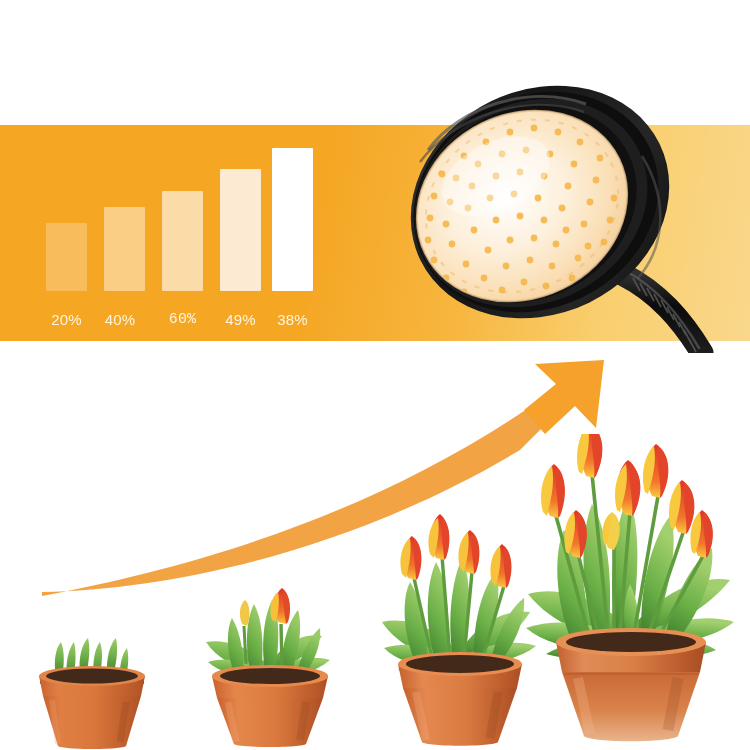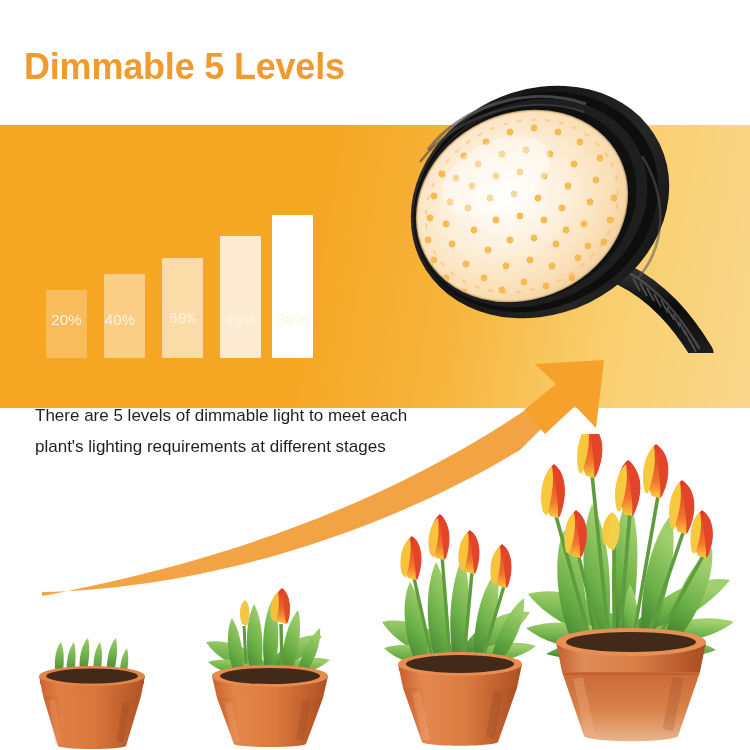"Dimmable 5 Levels" div { html: <div>Dimmable 5 Levels</div> -> none }
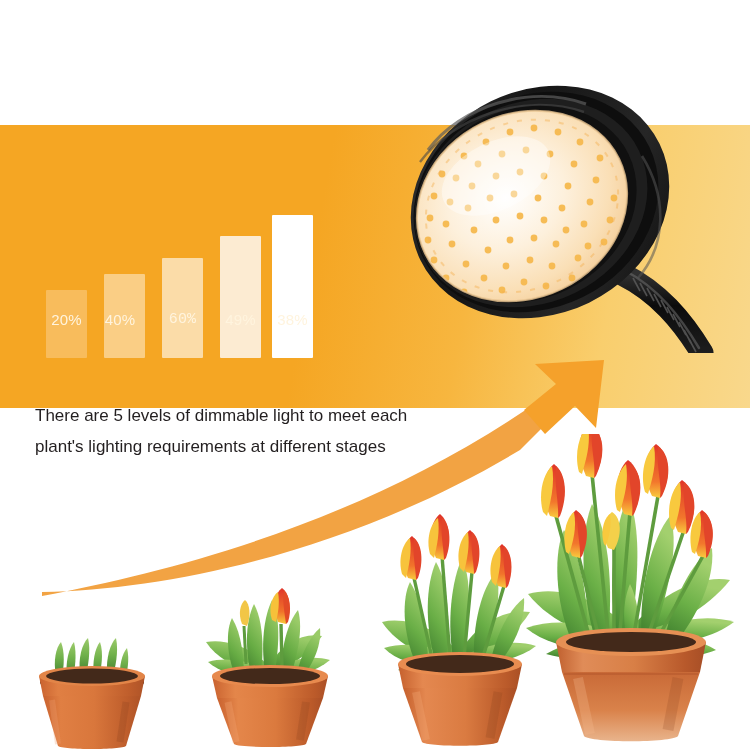"20%" #banner { height: 283px -> 216px }
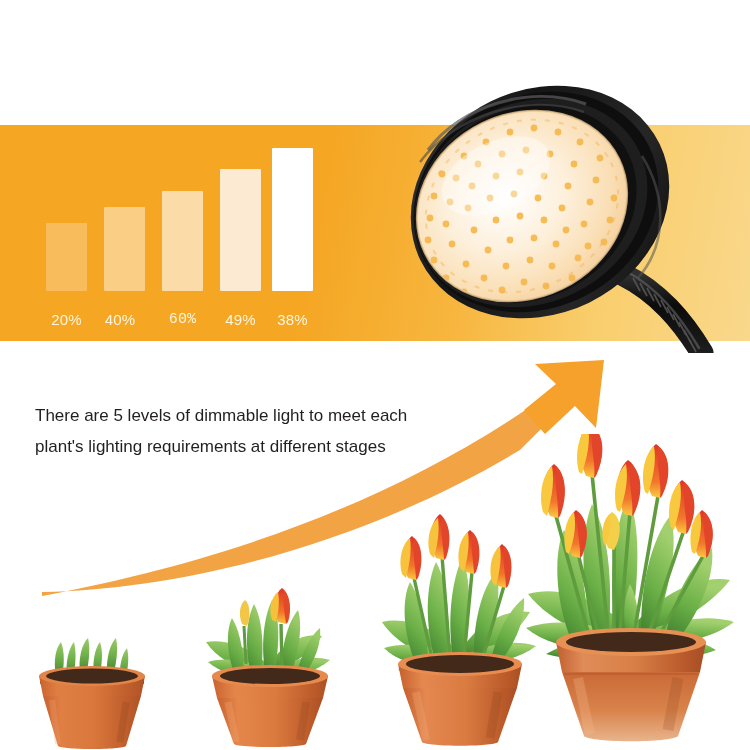"There are 5 levels of" div { html: <div>There are 5 levels of dimmable light to meet each plant's lighting requirements at different stages</div> -> none }
